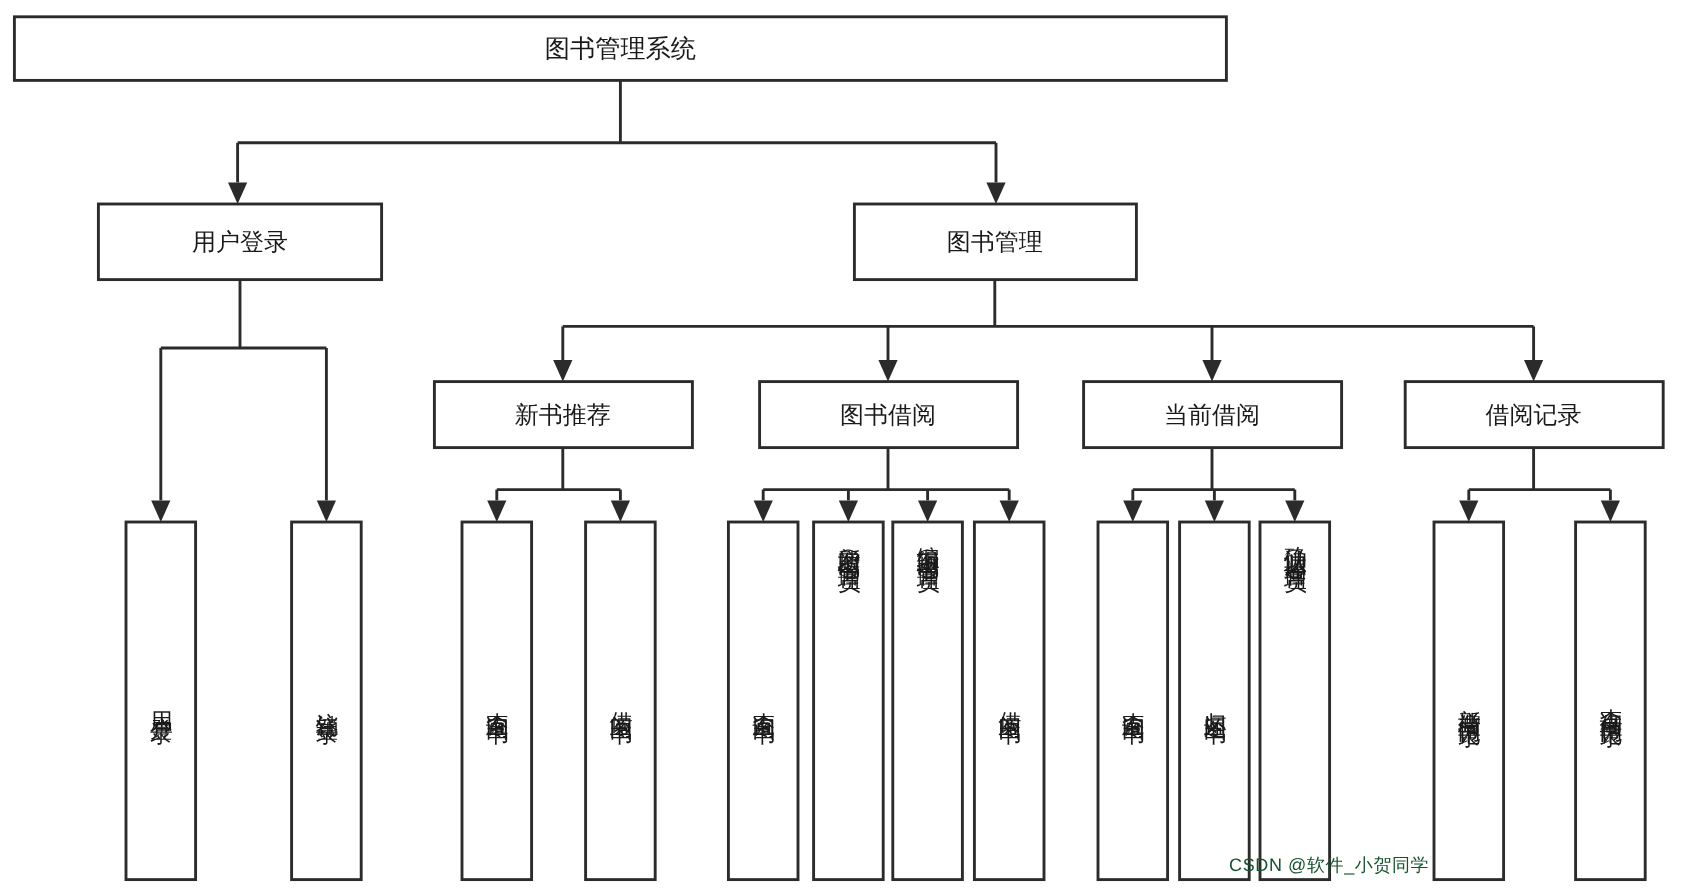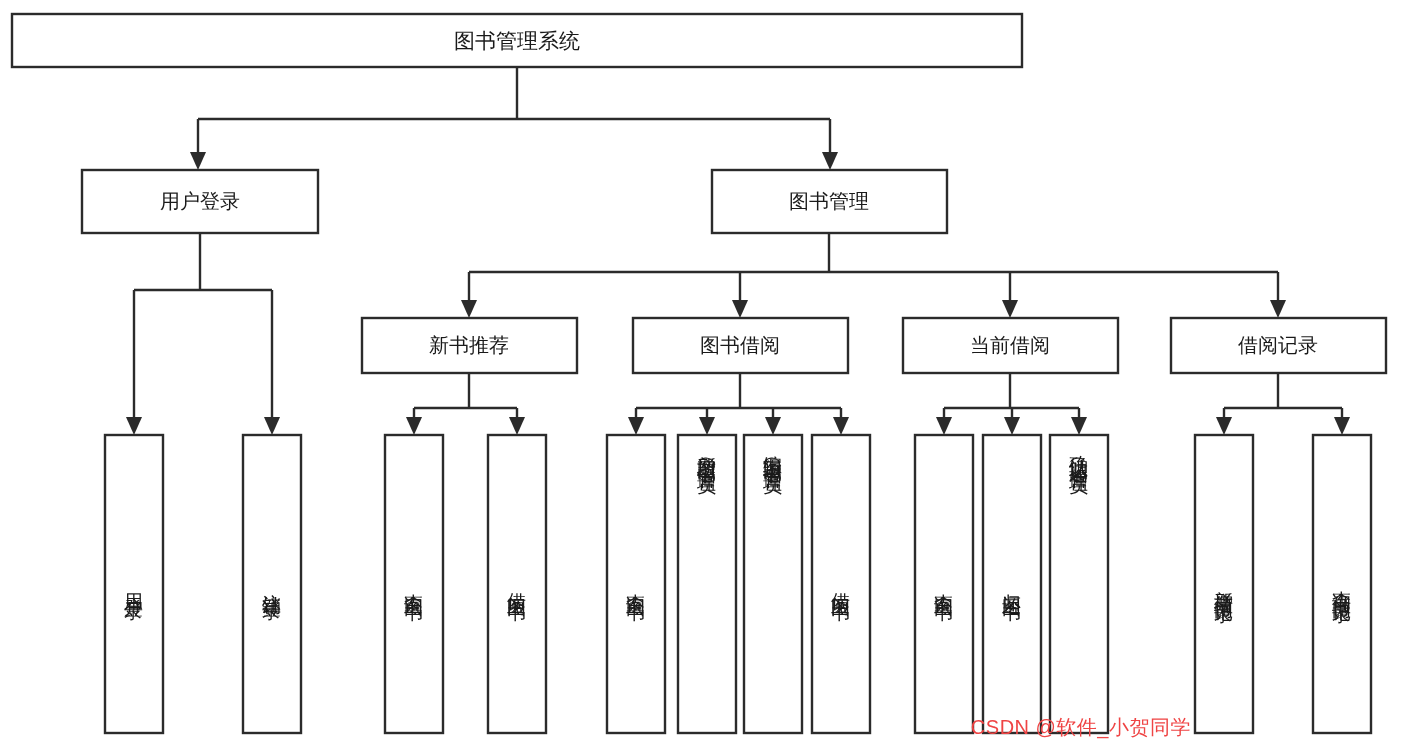"CSDN @软件_小贺同学" .watermark { bottom: 6px -> 16px; color: #ef4444 -> #14532d; font-size: 20px -> 15px }
